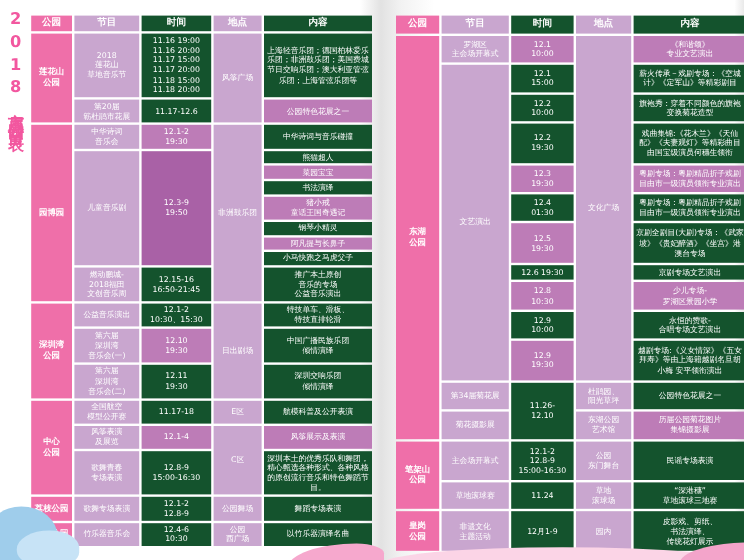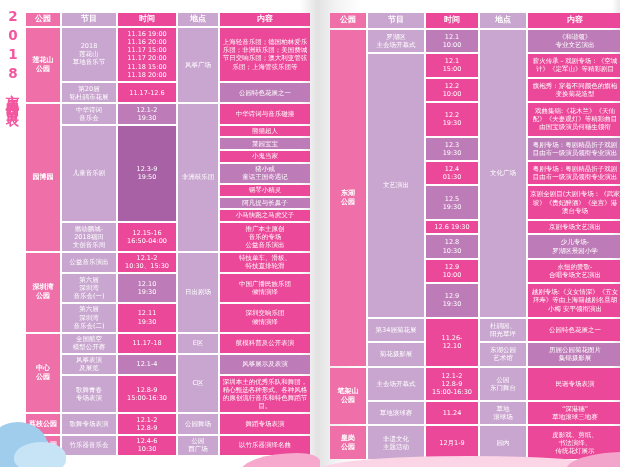"时间" td.t1 { background: #ec4899 -> #14532d }
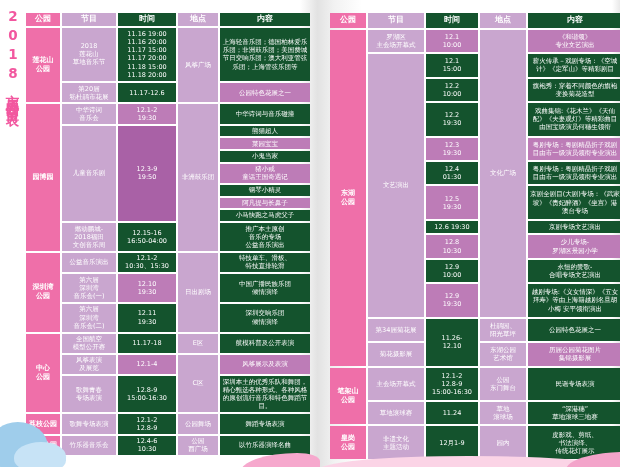"小鬼当家" td.t1 { text: 小鬼当家 -> 书法演绎 }
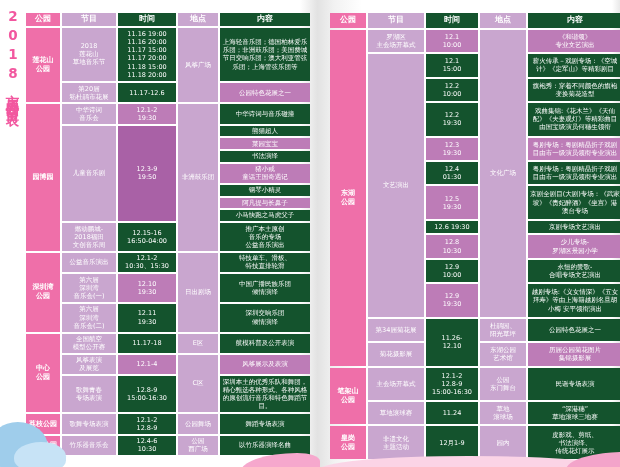"12.15-16" td.t1 { text: 16:50-04:00 -> 16:50-21:45 }
